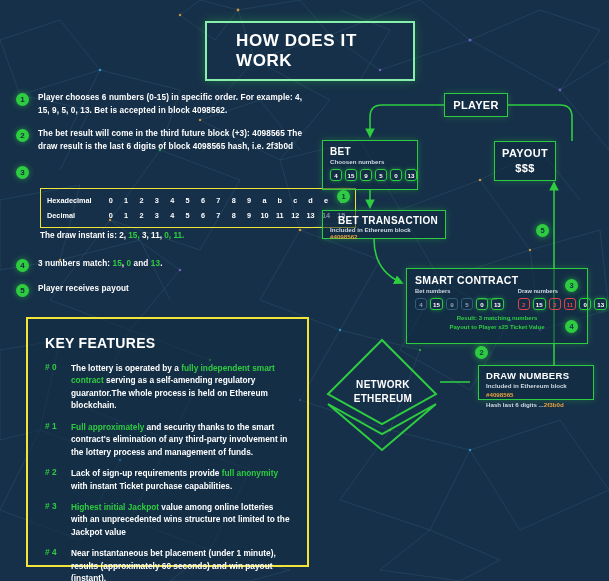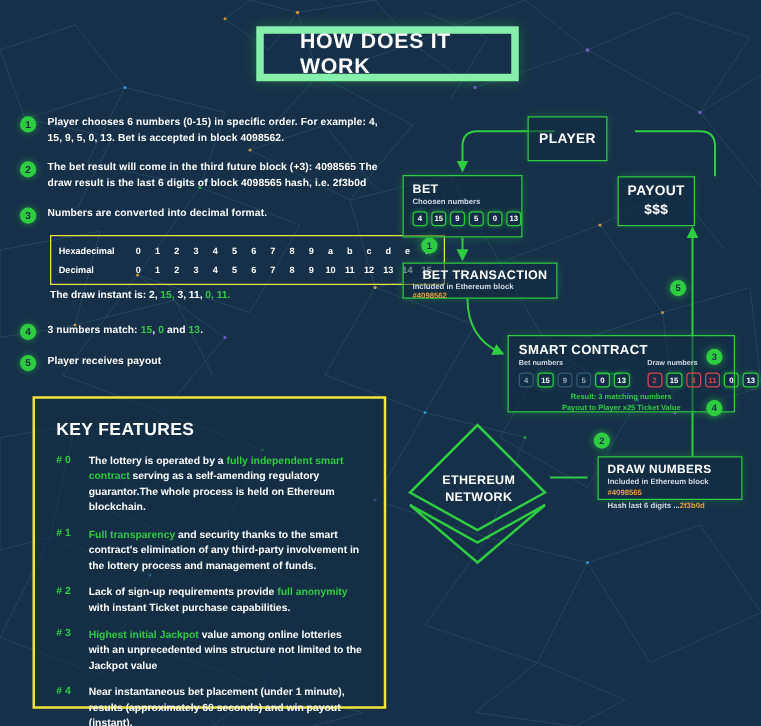"HOW DOES IT WORK" .title-box { border: 6px solid #86efac -> 2px solid #86efac; height: 44px -> 60px }
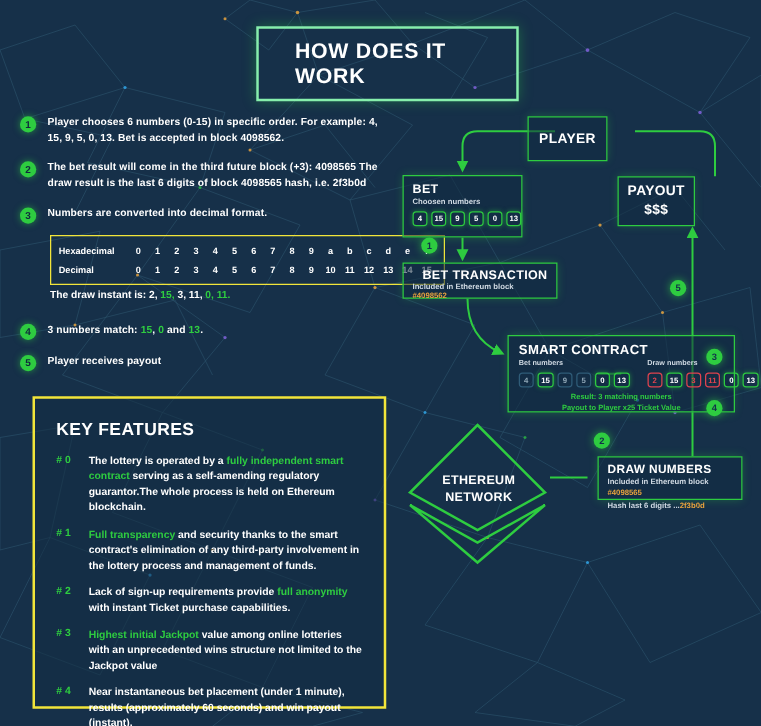"PLAYER" #player { height: 36px -> 24px; left: 422px -> 444px }
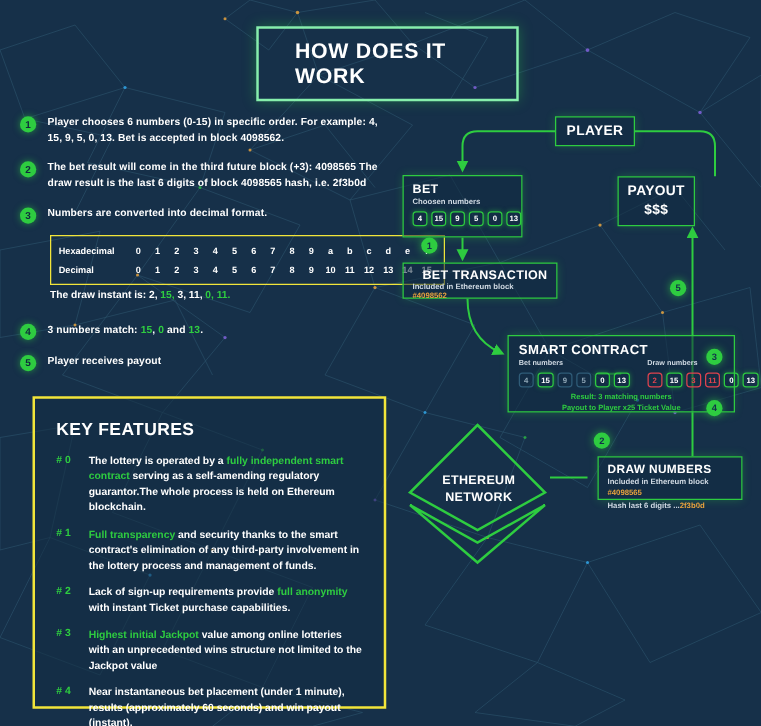"Numbers are converted into decimal" div.step-text { html: <div>Numbers are converted into decimal format.</div> -> none }
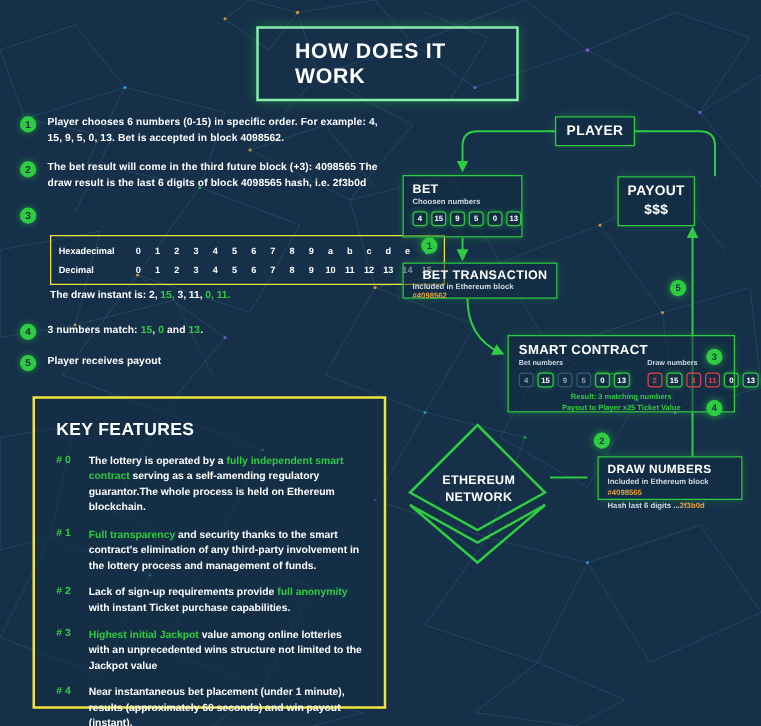"SMART CONTRACT" #contract { height: 62px -> 76px }
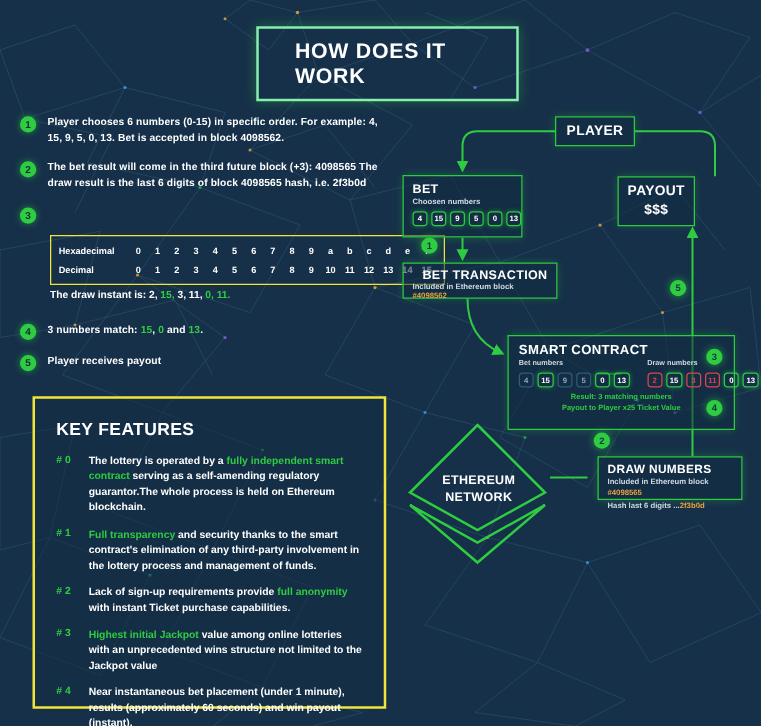"ETHEREUM" div { order: before "NETWORK" -> after "NETWORK" }
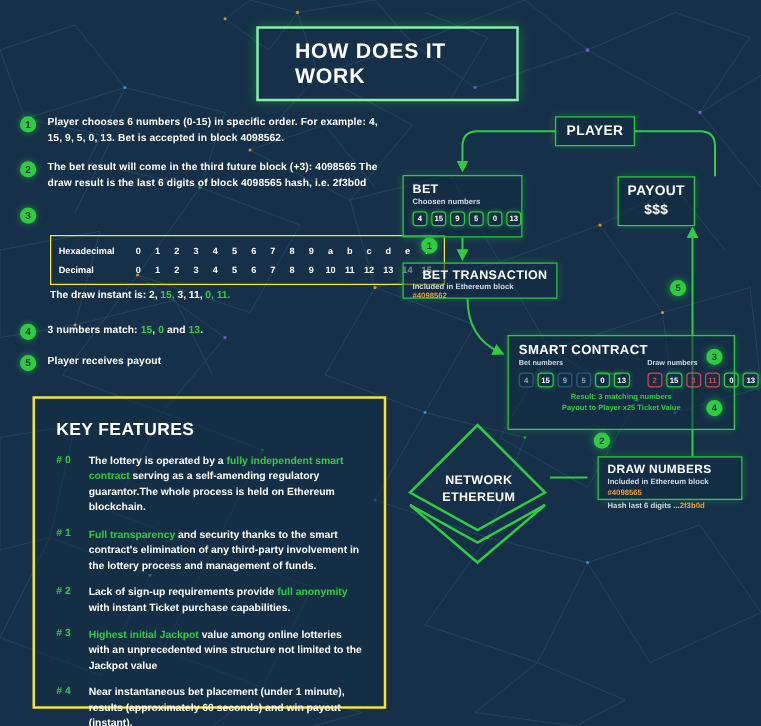"Full transparency" span.gr { text: transparency -> approximately }
